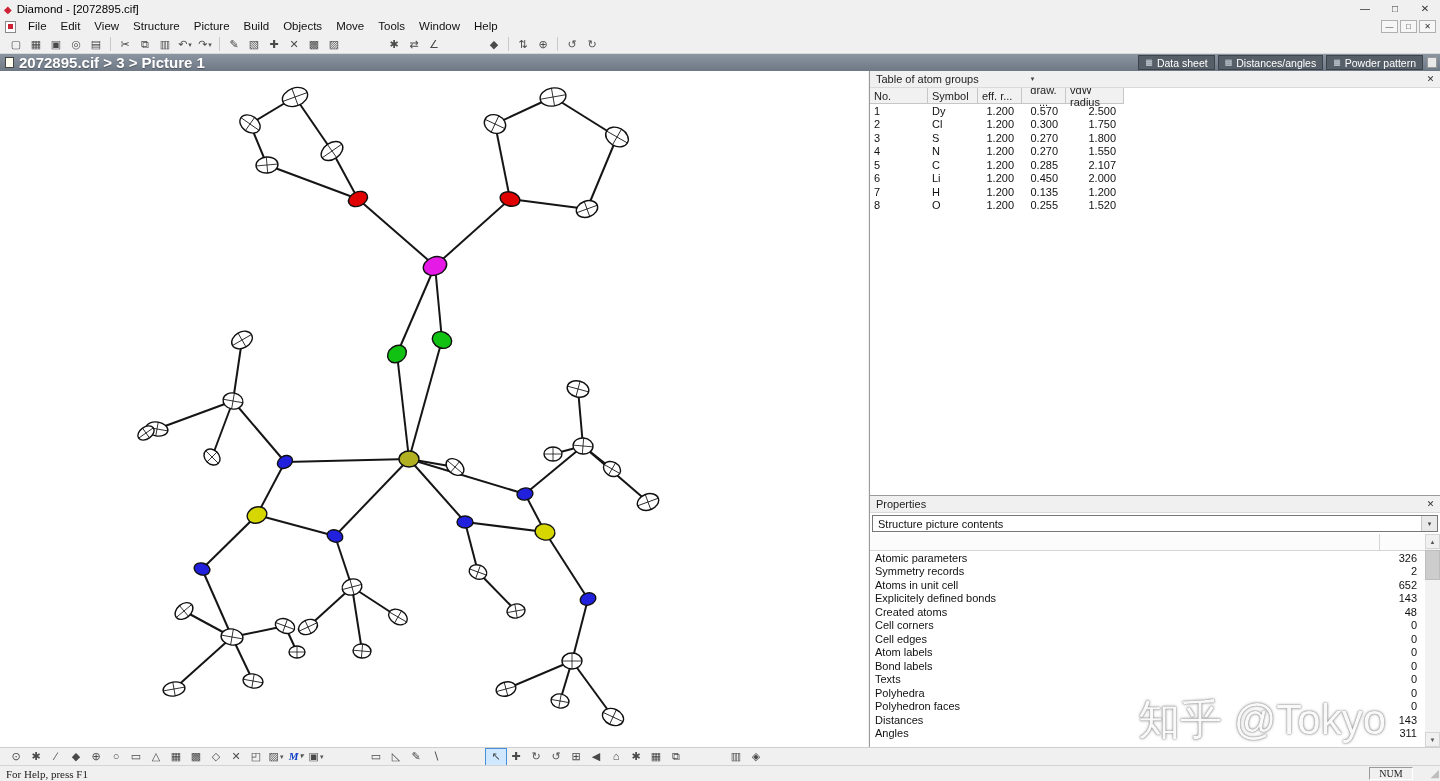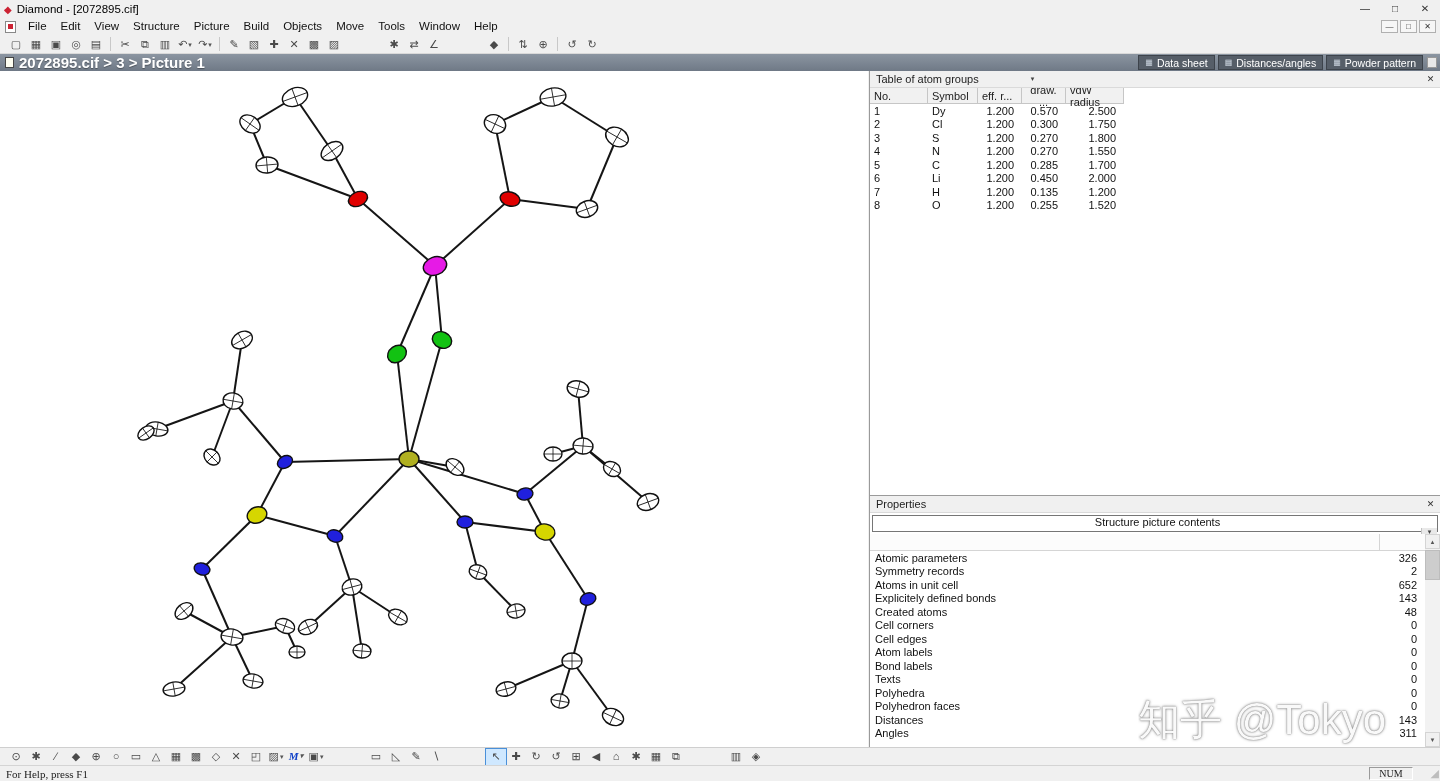"1.700" div.ag-cell { text: 1.700 -> 2.107 }
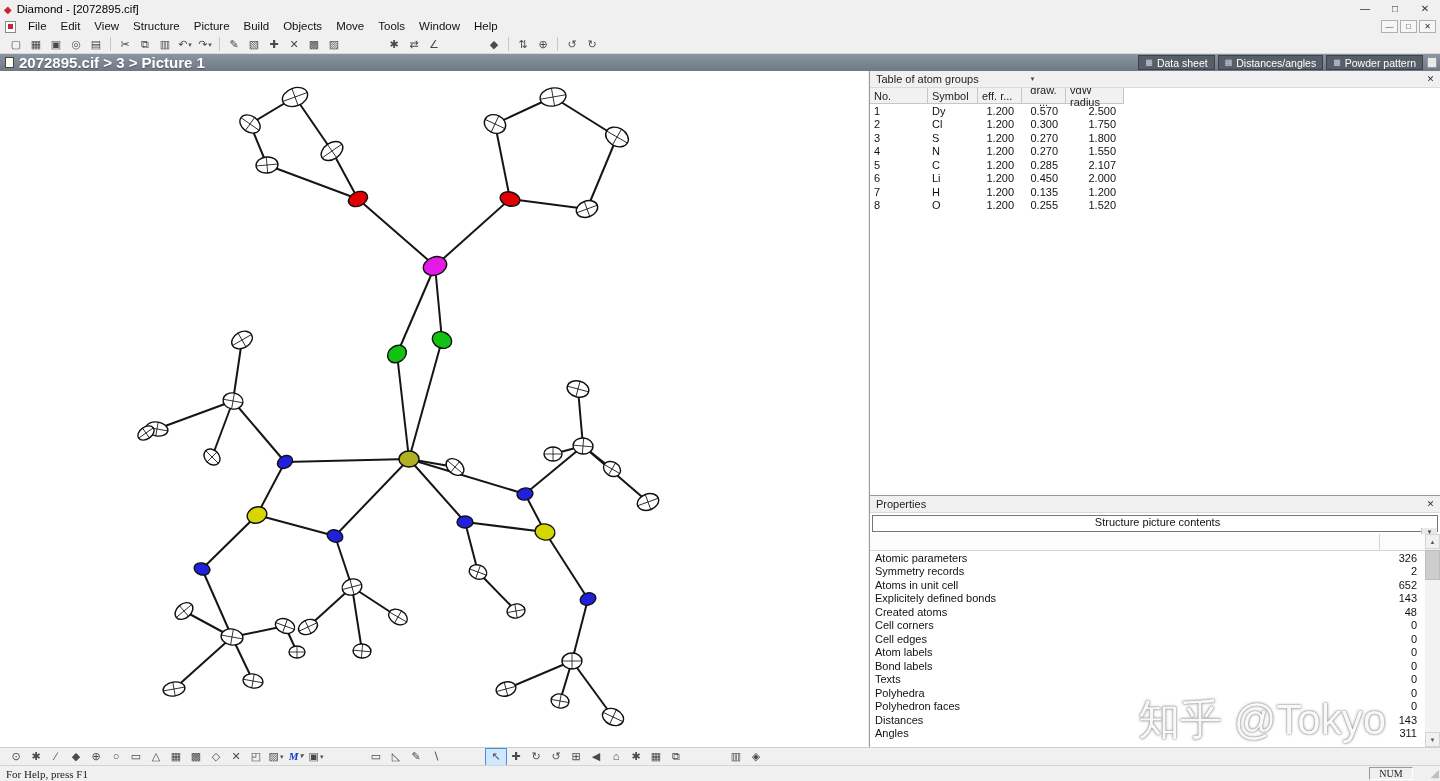"Structure picture contents" #prop-select { flex-direction: column -> none }
